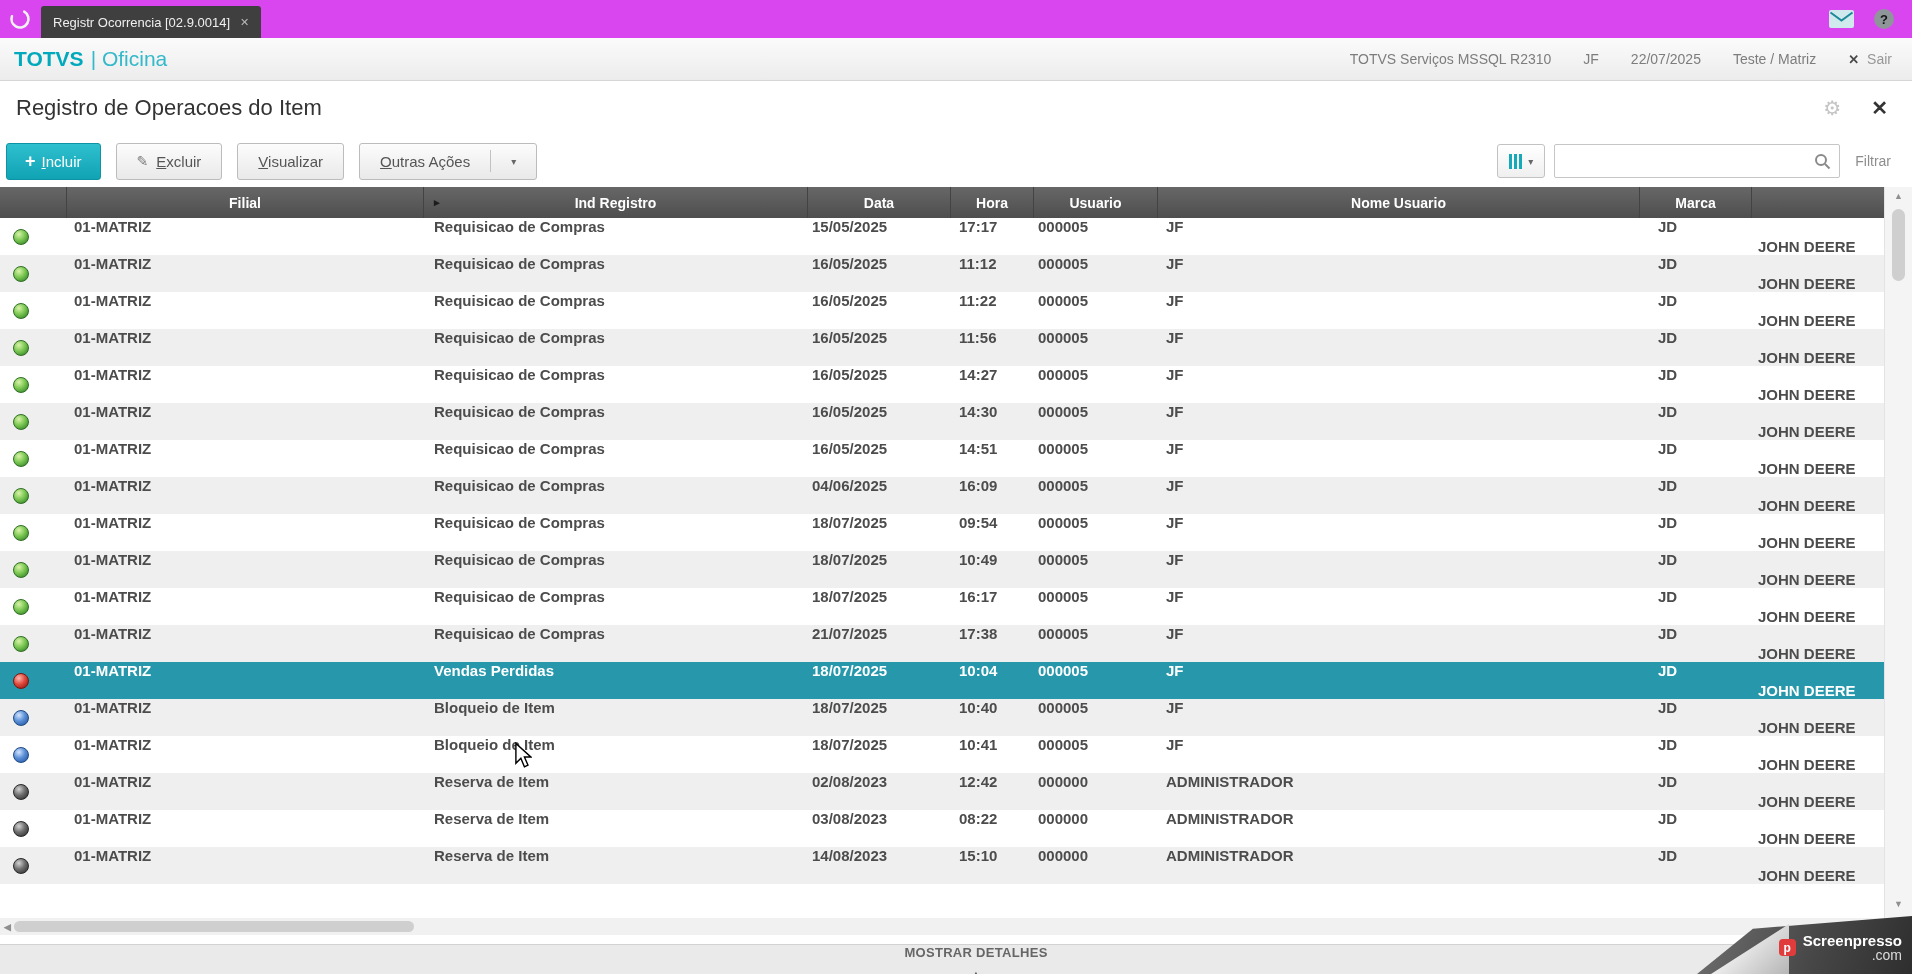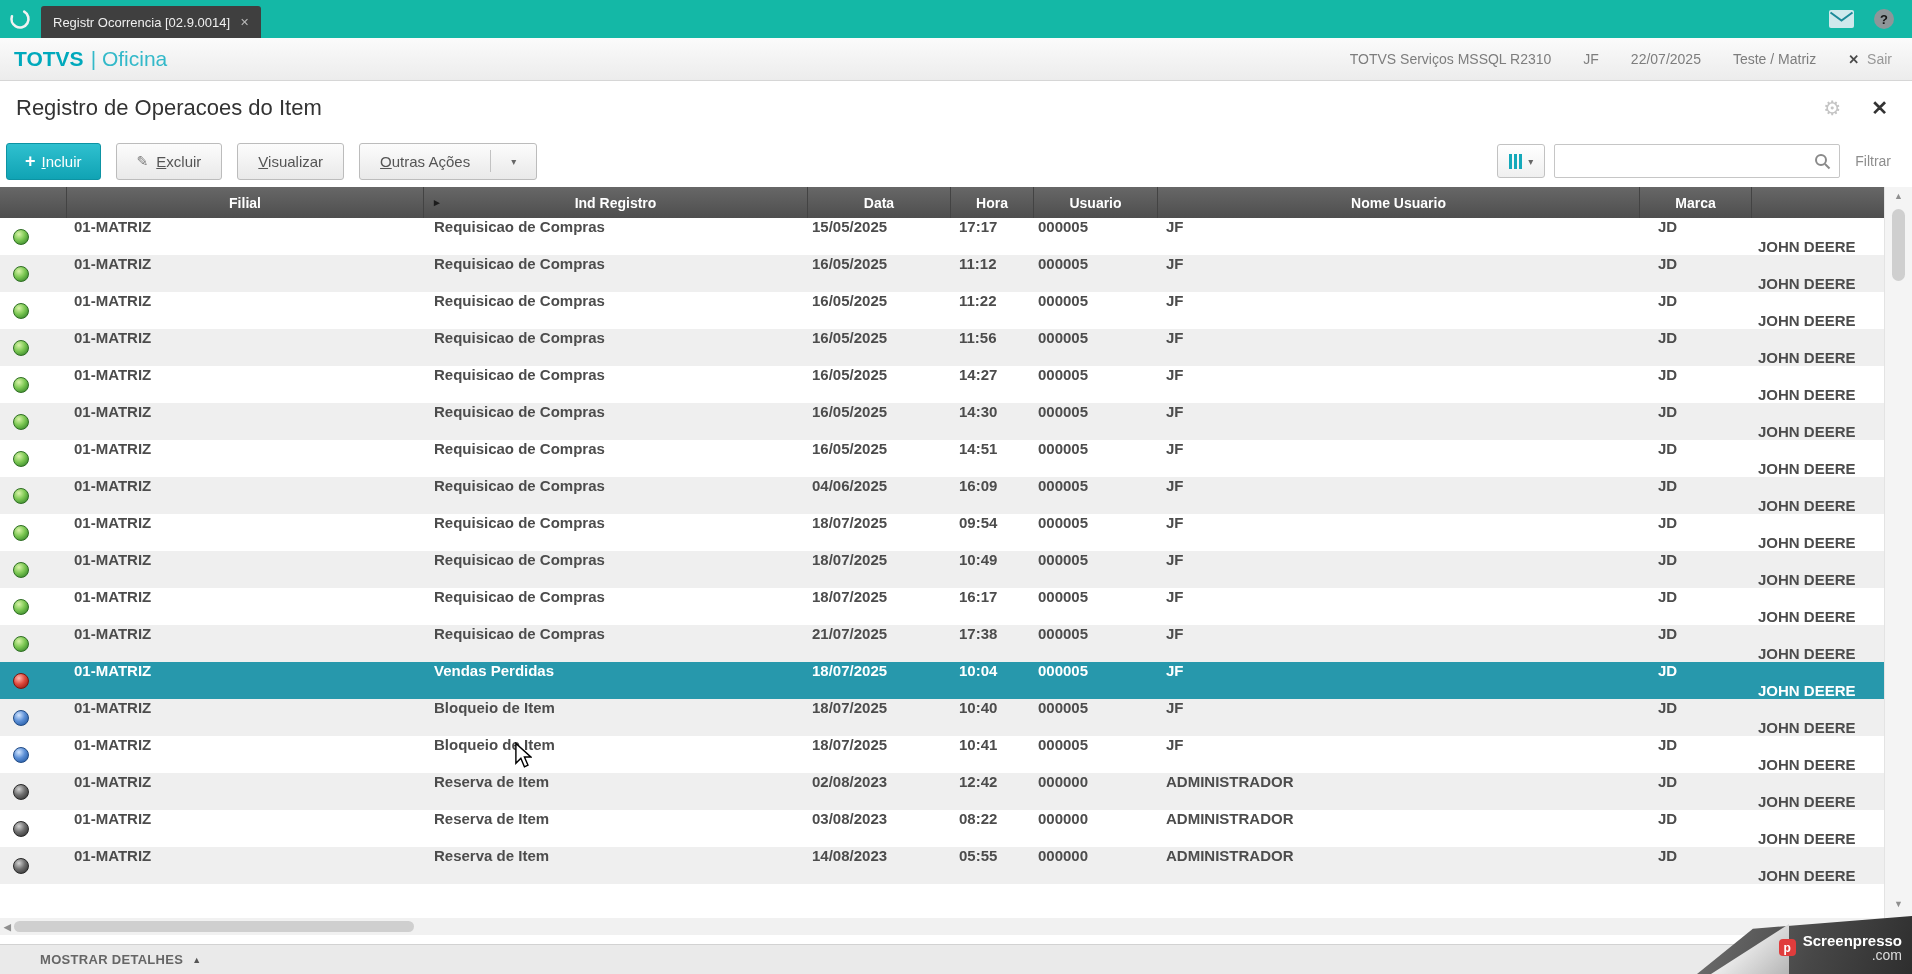"Registr Ocorrencia [02.9.0014]" .topbar { background: #14b8a6 -> #d946ef }
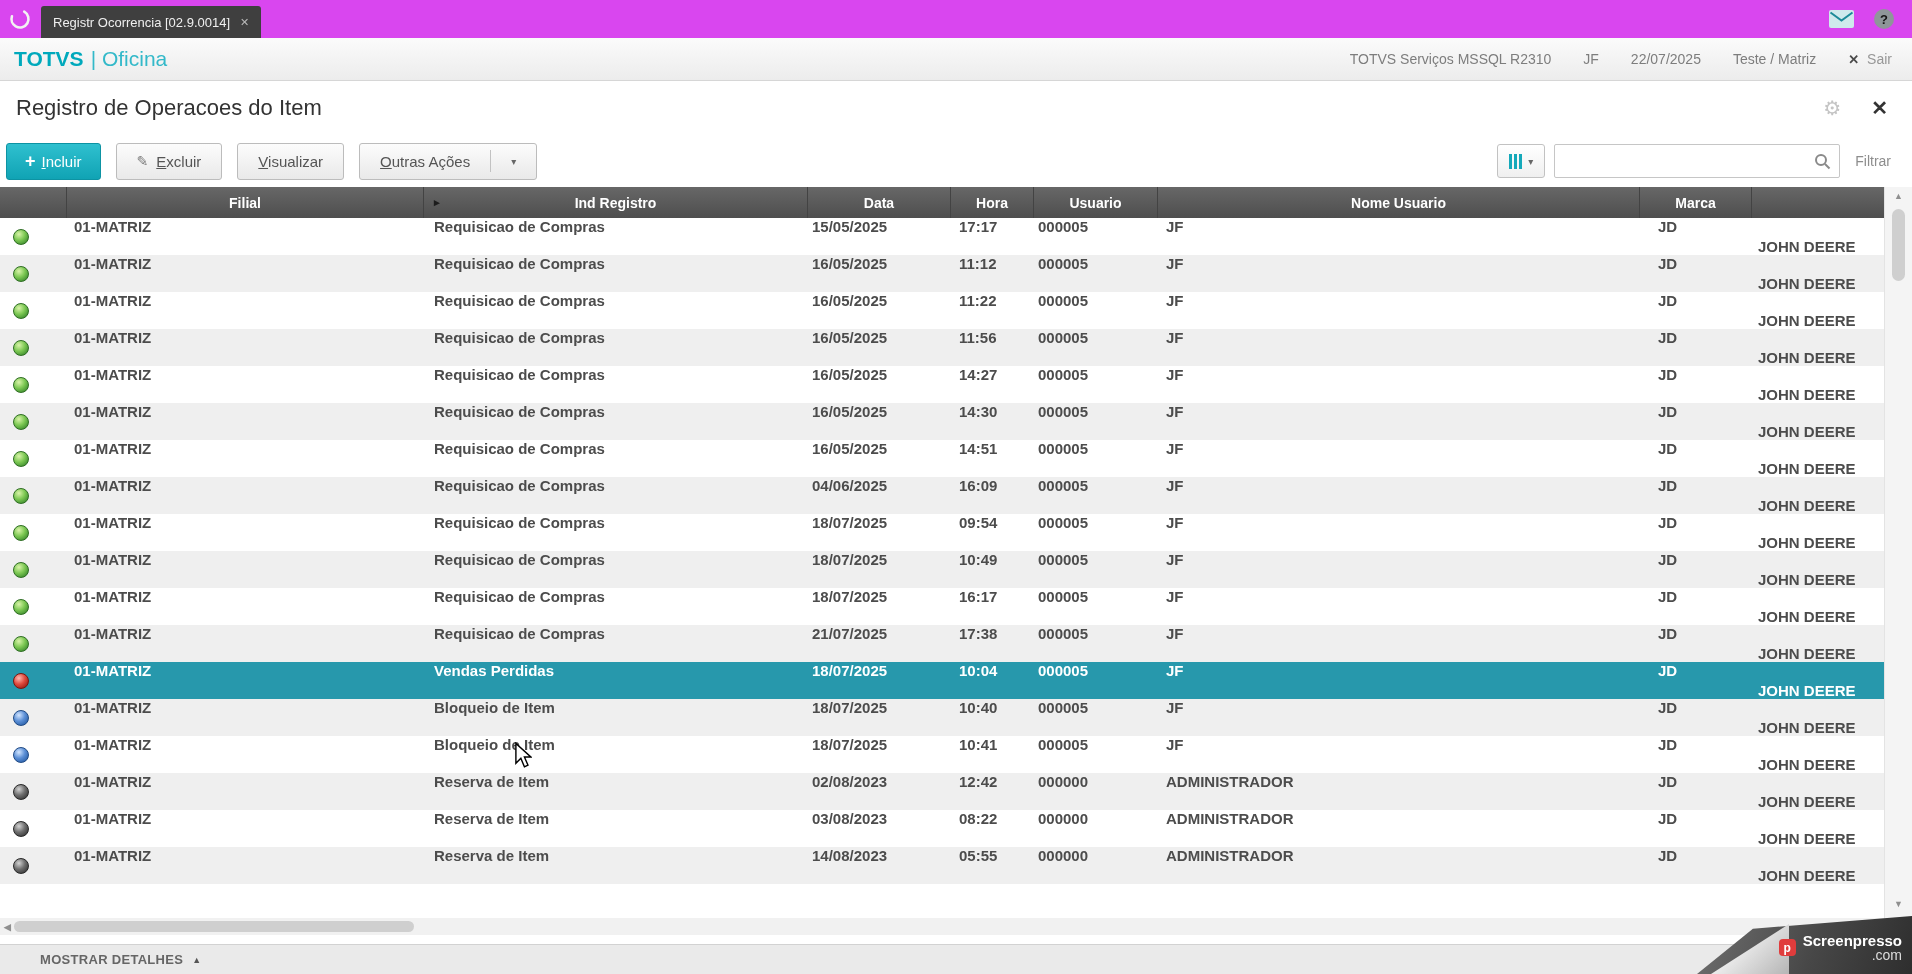"05:55" div.cell { text: 05:55 -> 15:10 }
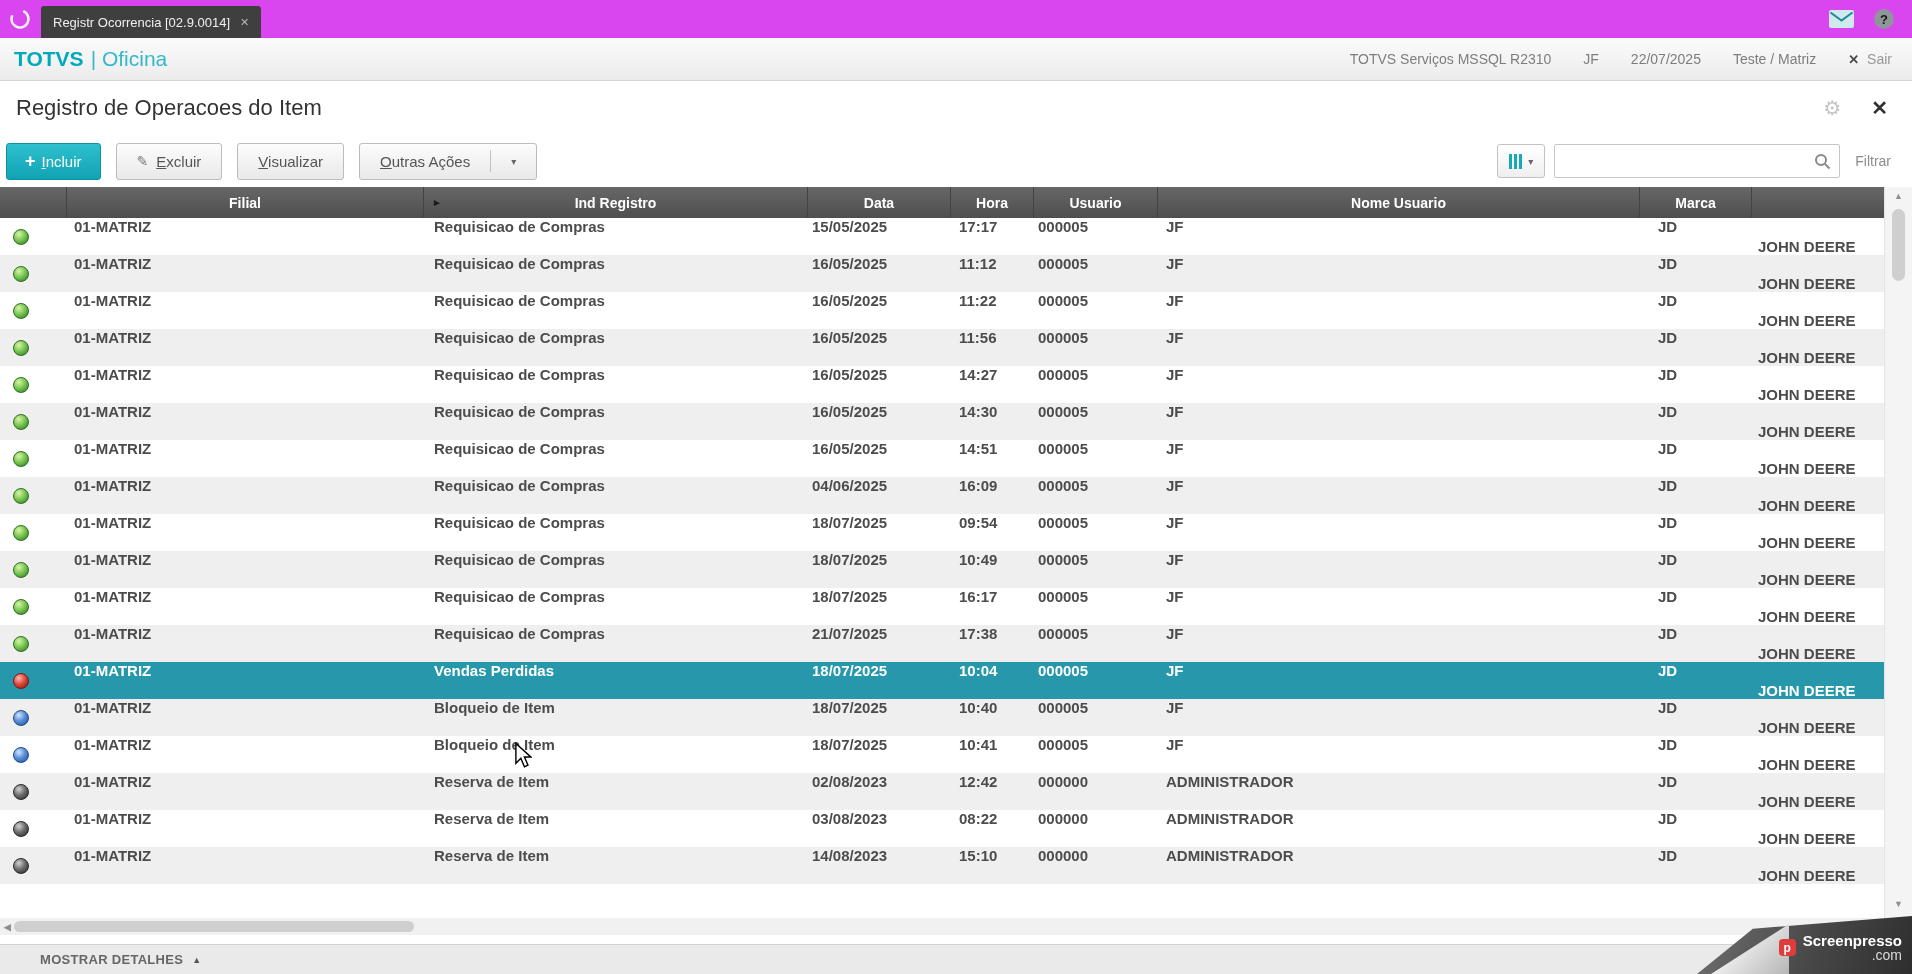"MOSTRAR DETALHES" .footerbar { flex-direction: none -> column }
